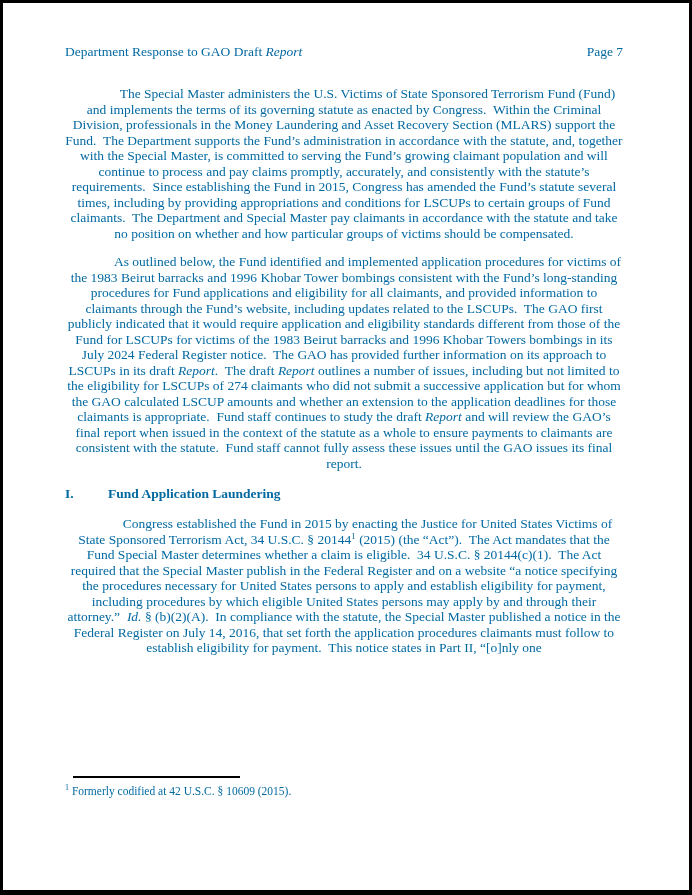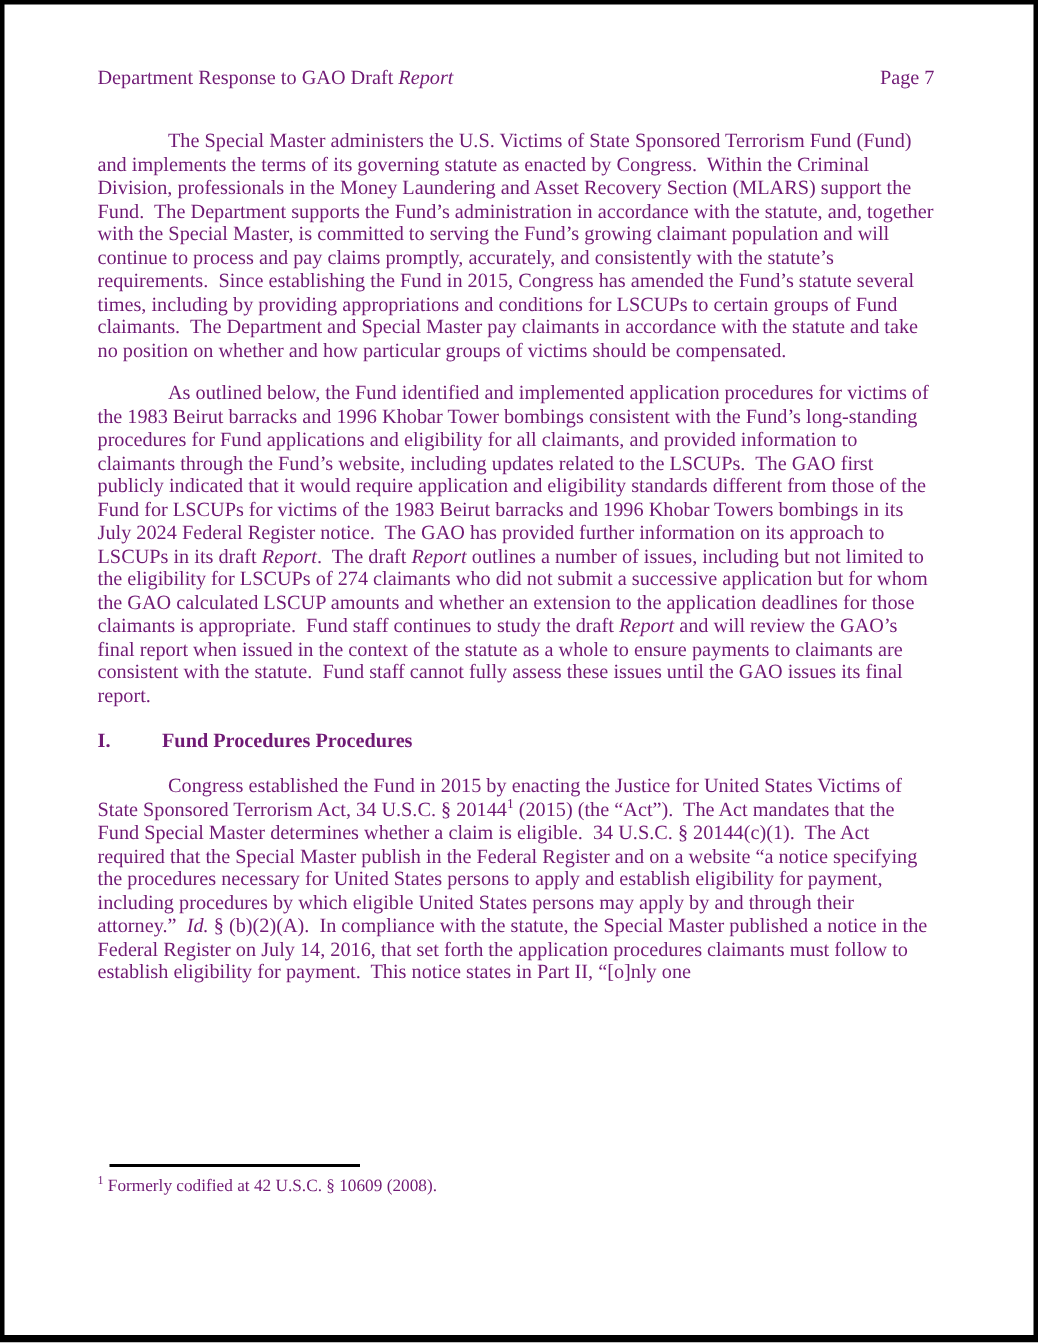"Department Response to GAO Draft" .page { color: #701a75 -> #0369a1 }
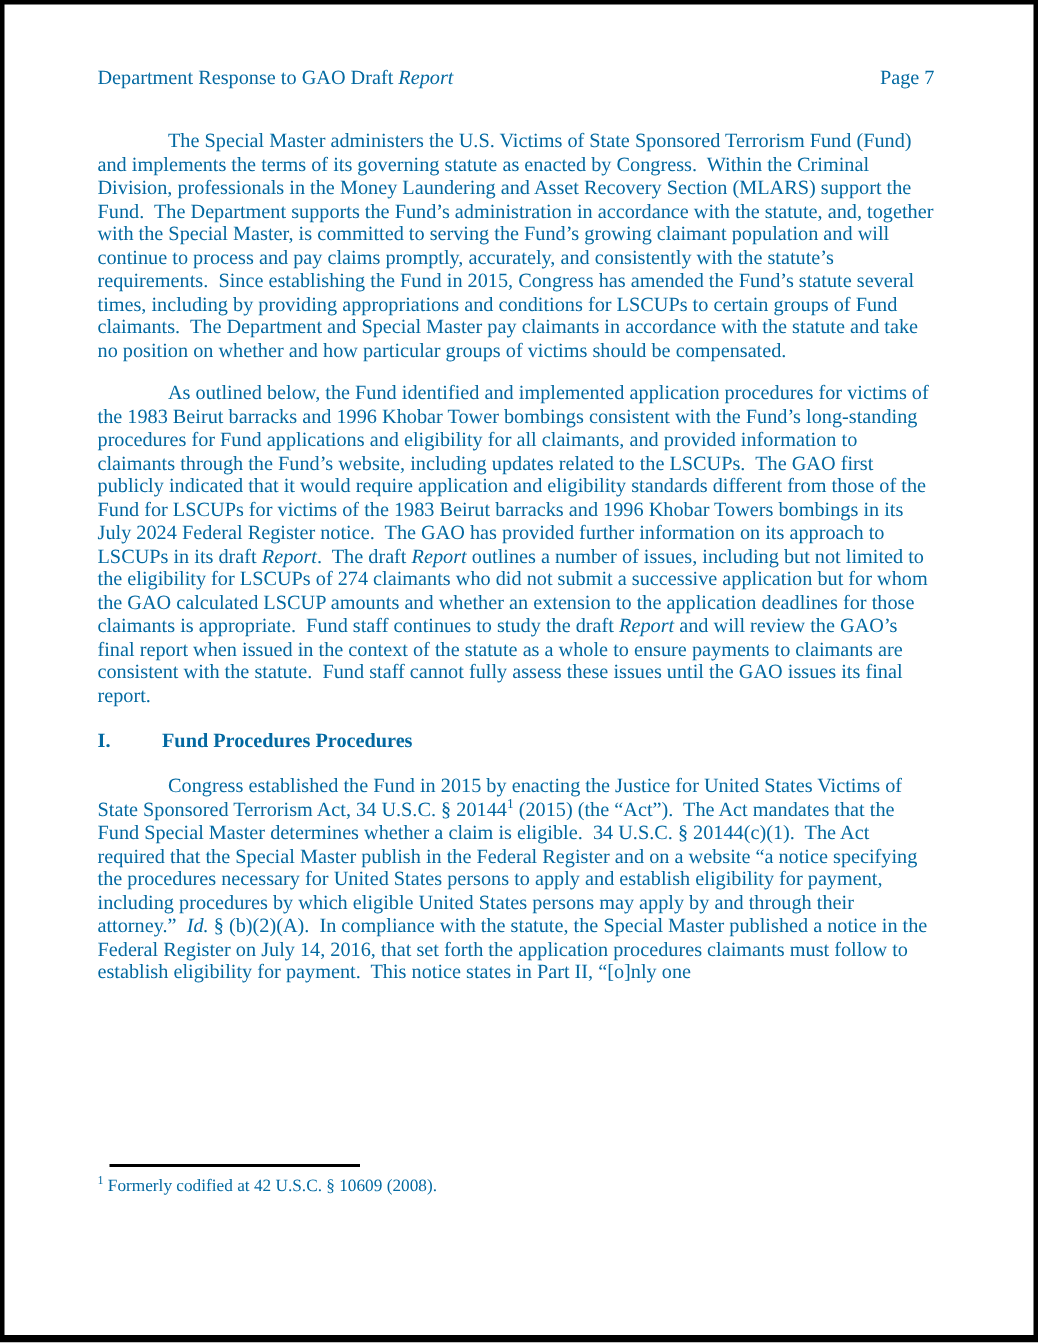"The Special Master administers the" .para { text-align: left -> center }
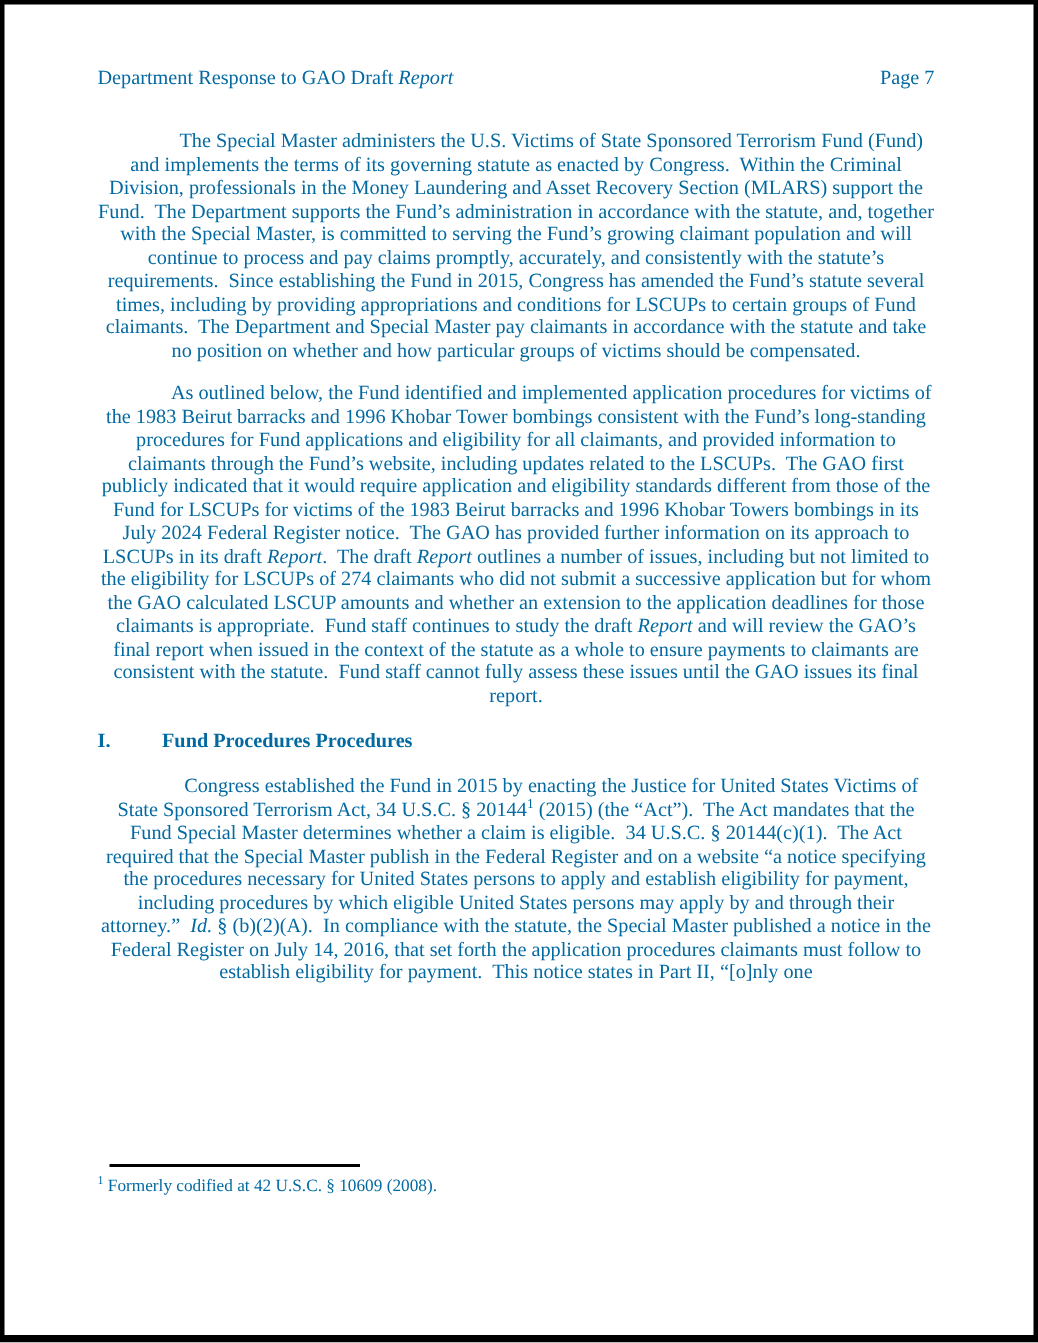"Fund Procedures Procedures" span { text: Procedures Procedures -> Application Laundering }
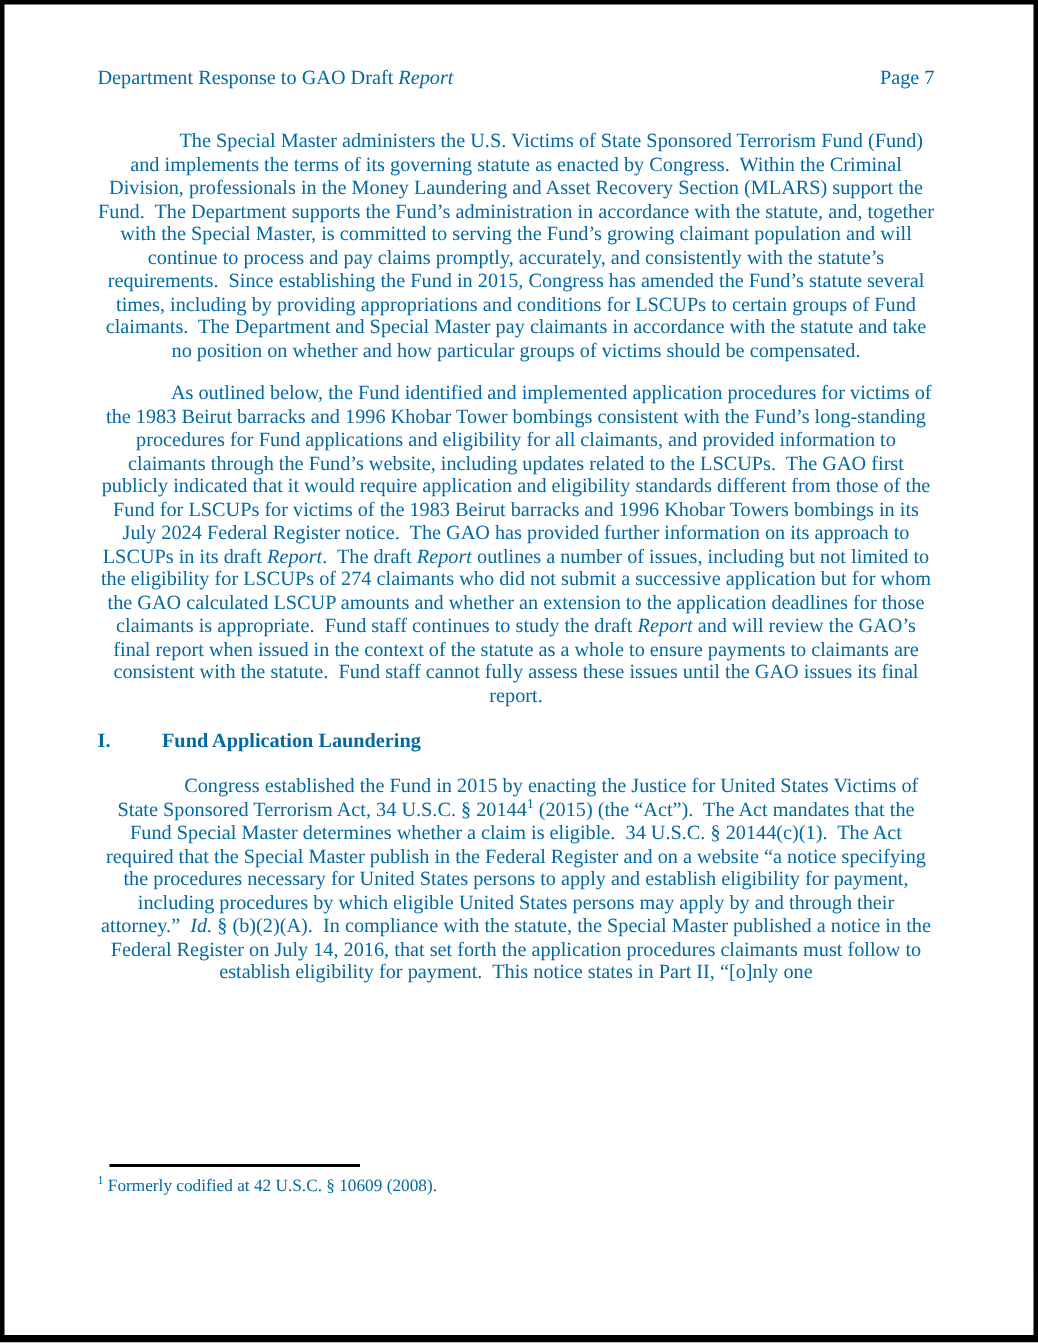"Formerly codified at 42 U.S.C." span { text: 2008 -> 2015 }
